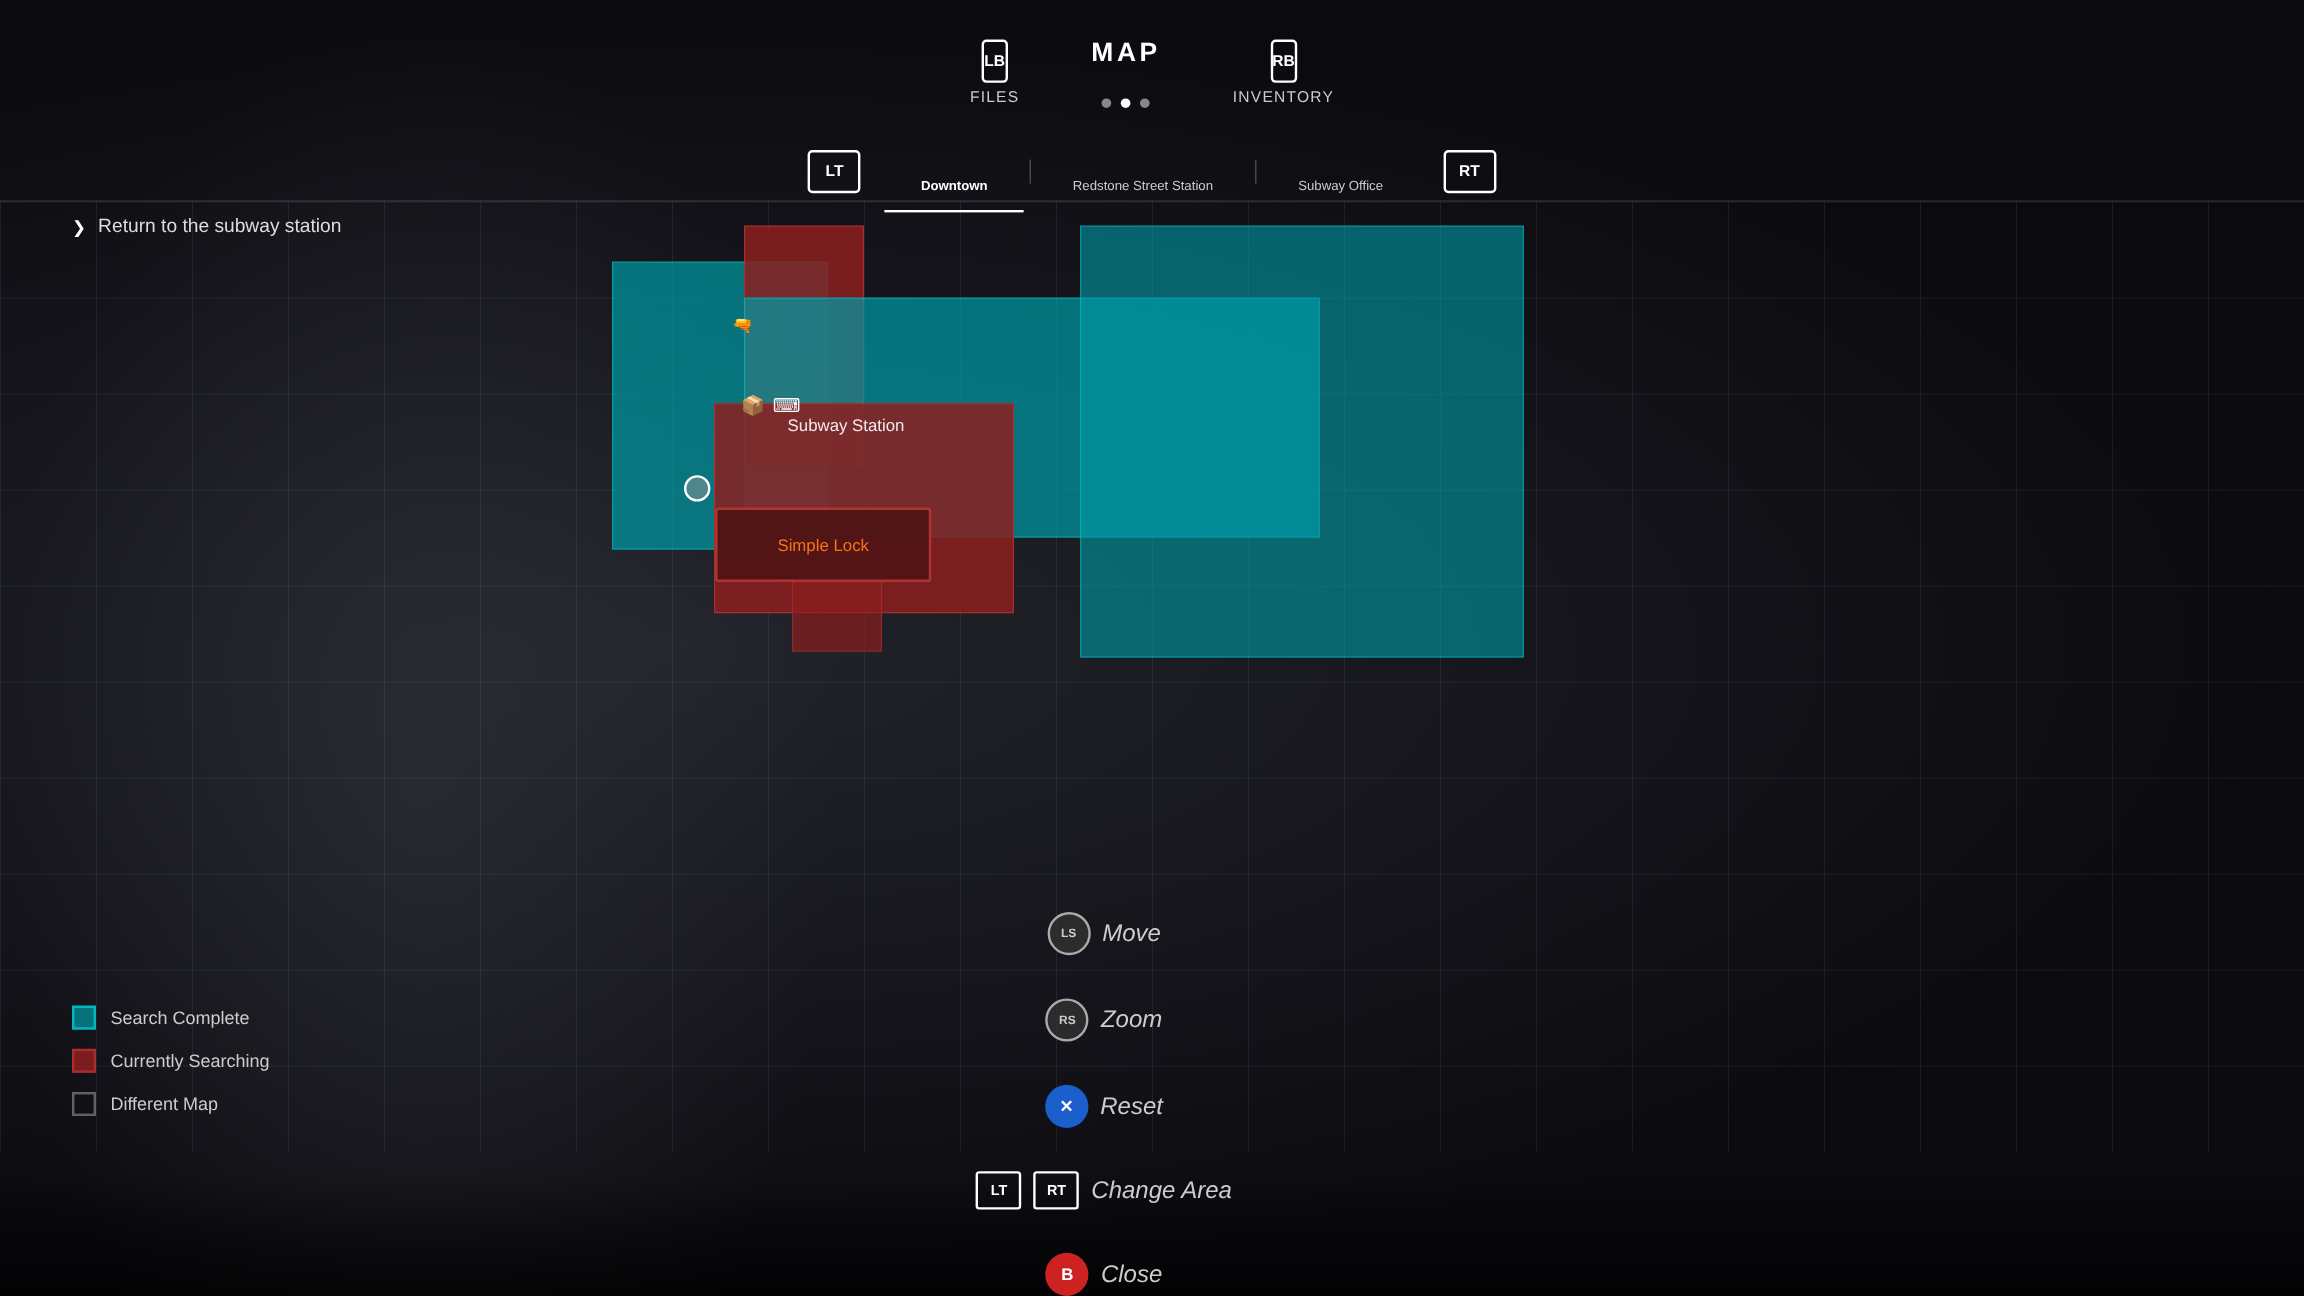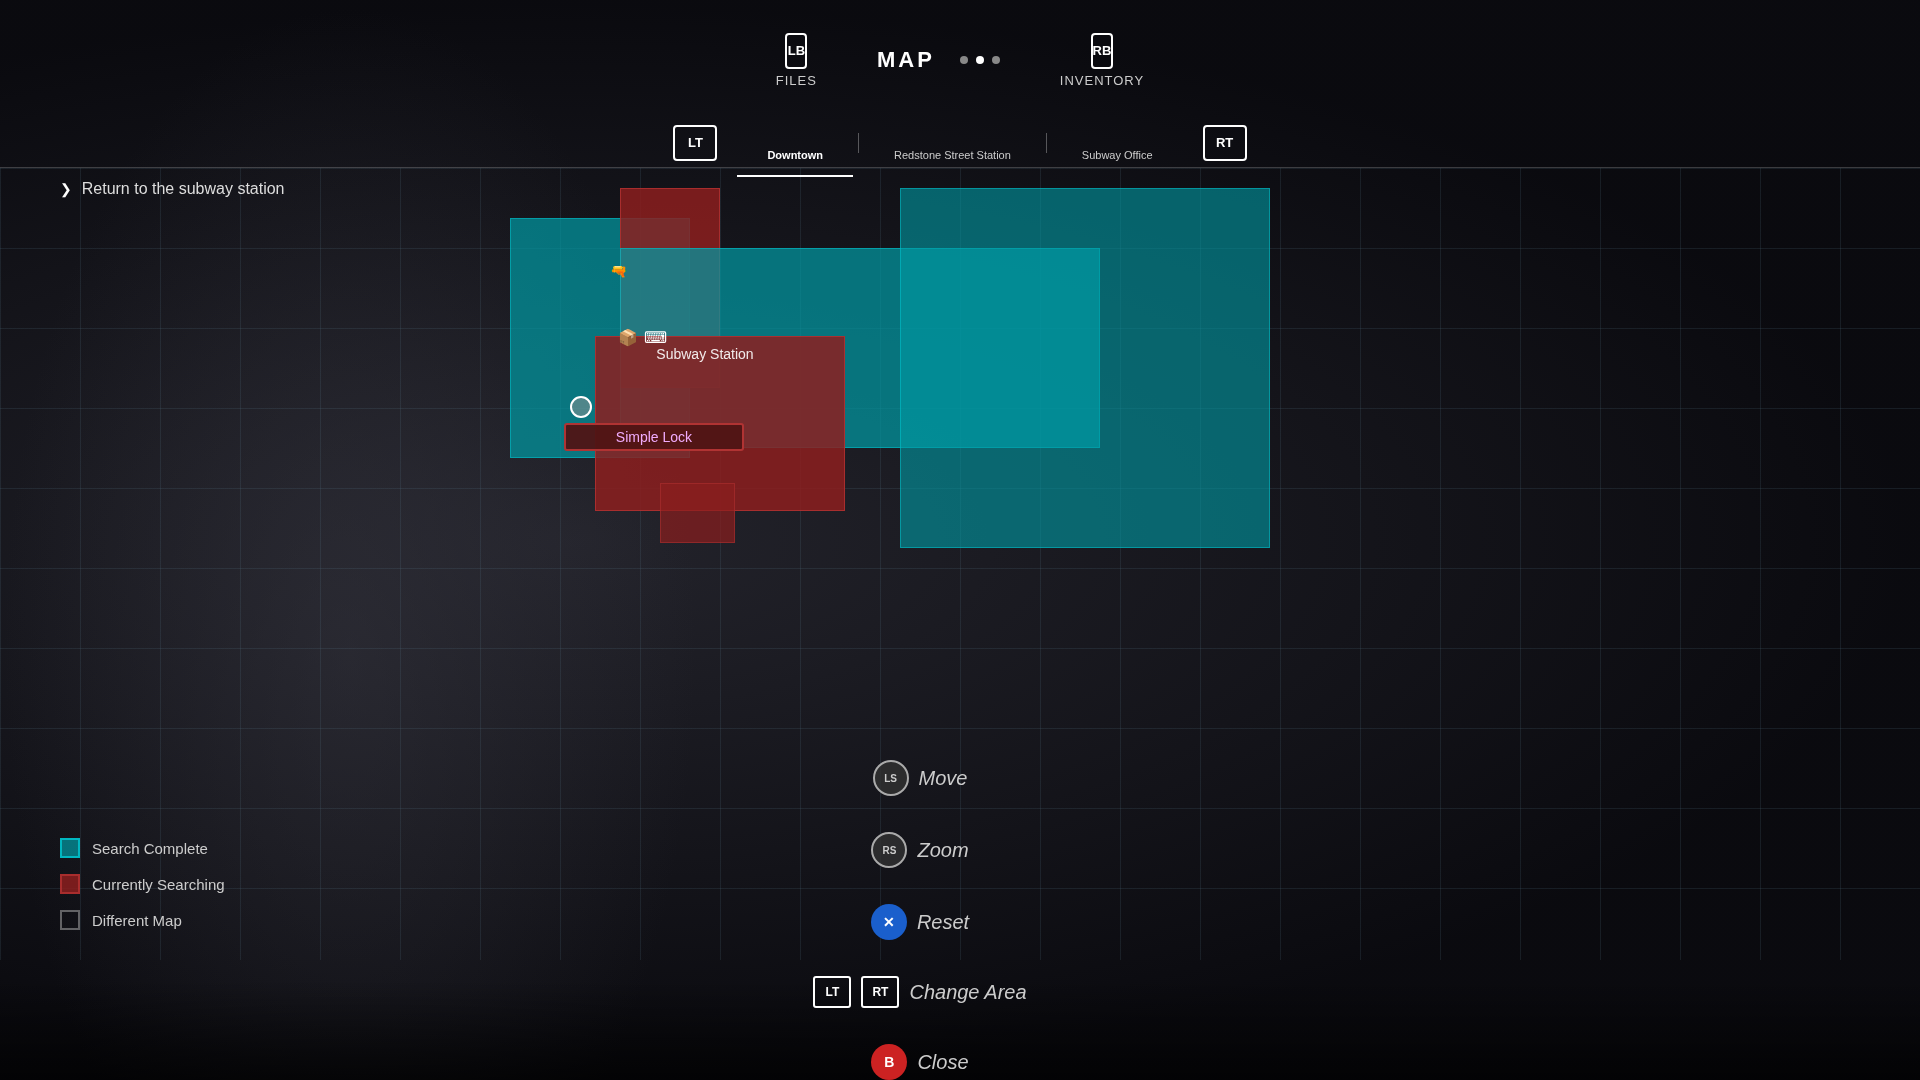"MAP" .map-title-section { flex-direction: row -> column }
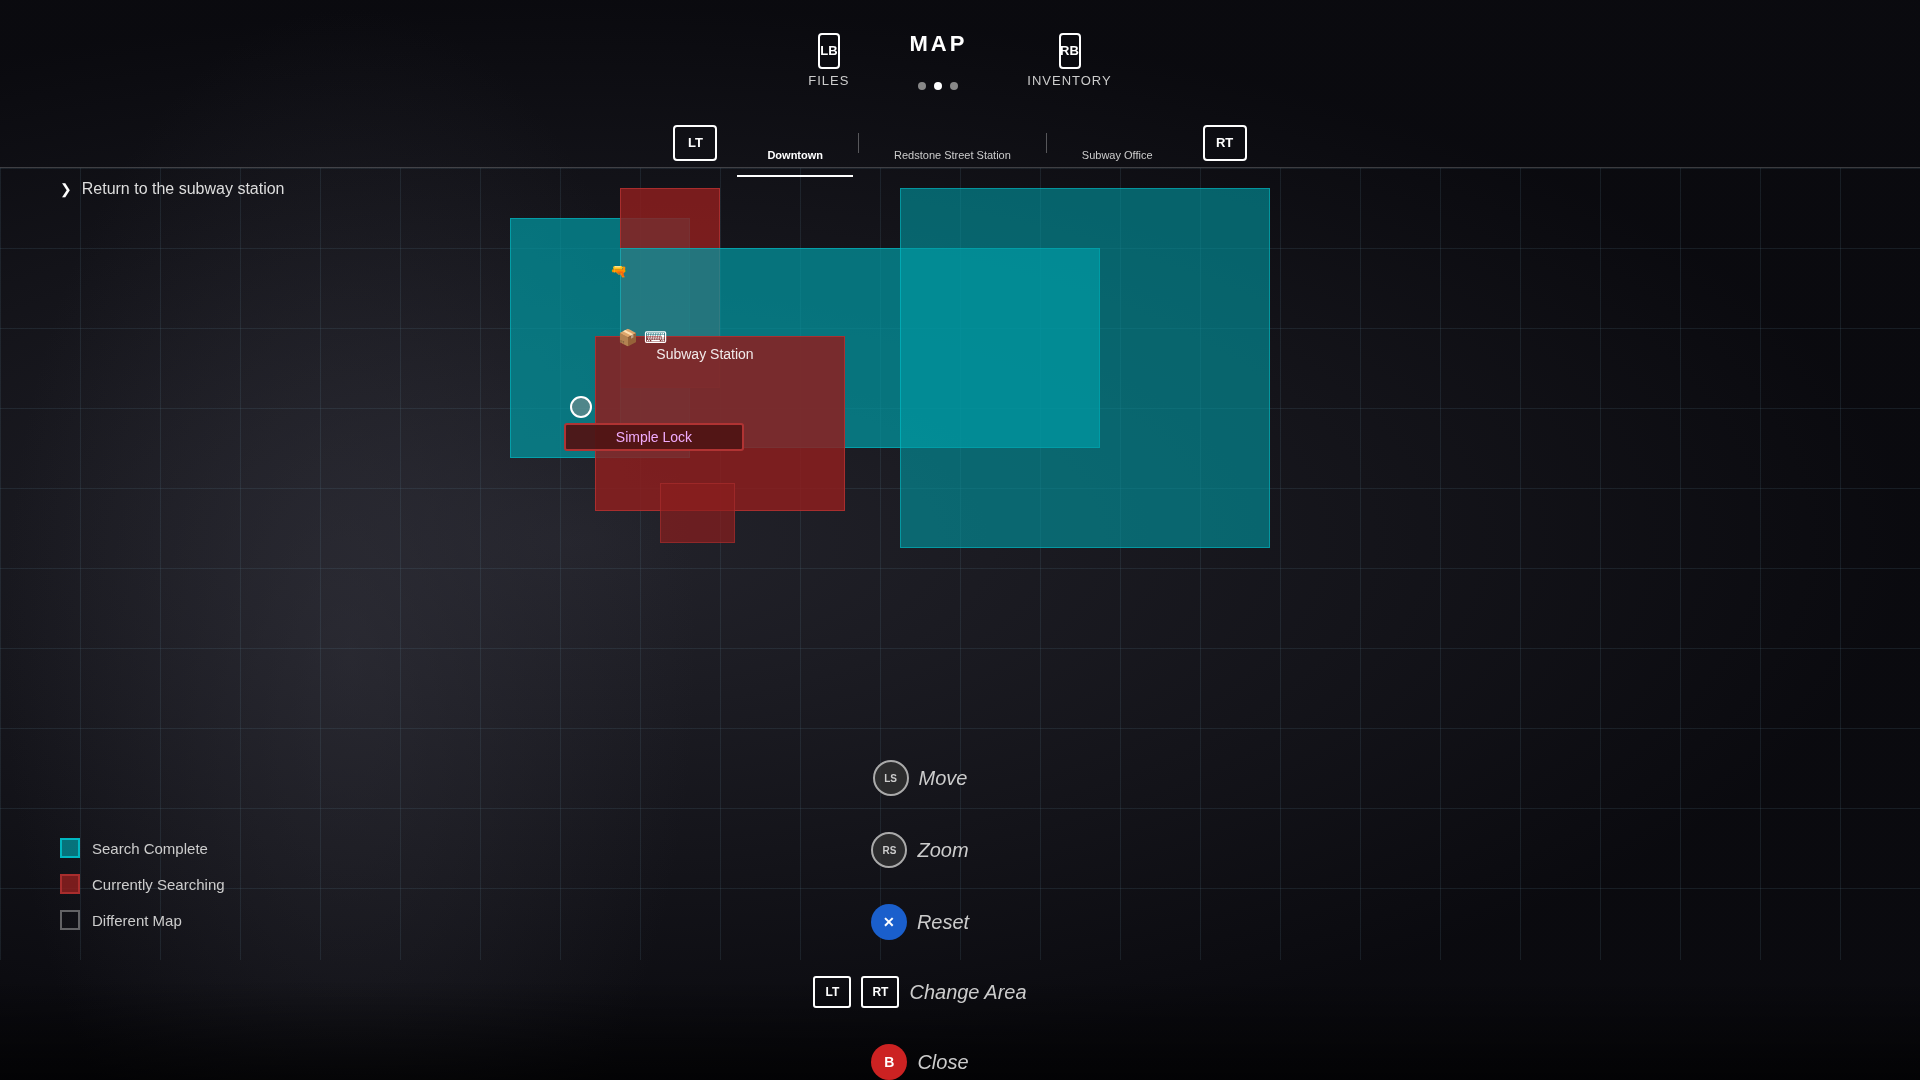"Simple Lock" .simple-lock-tooltip { color: #f0abfc -> #f97316; left: 564px -> 596px; padding: 4px 12px -> 21px 12px }
